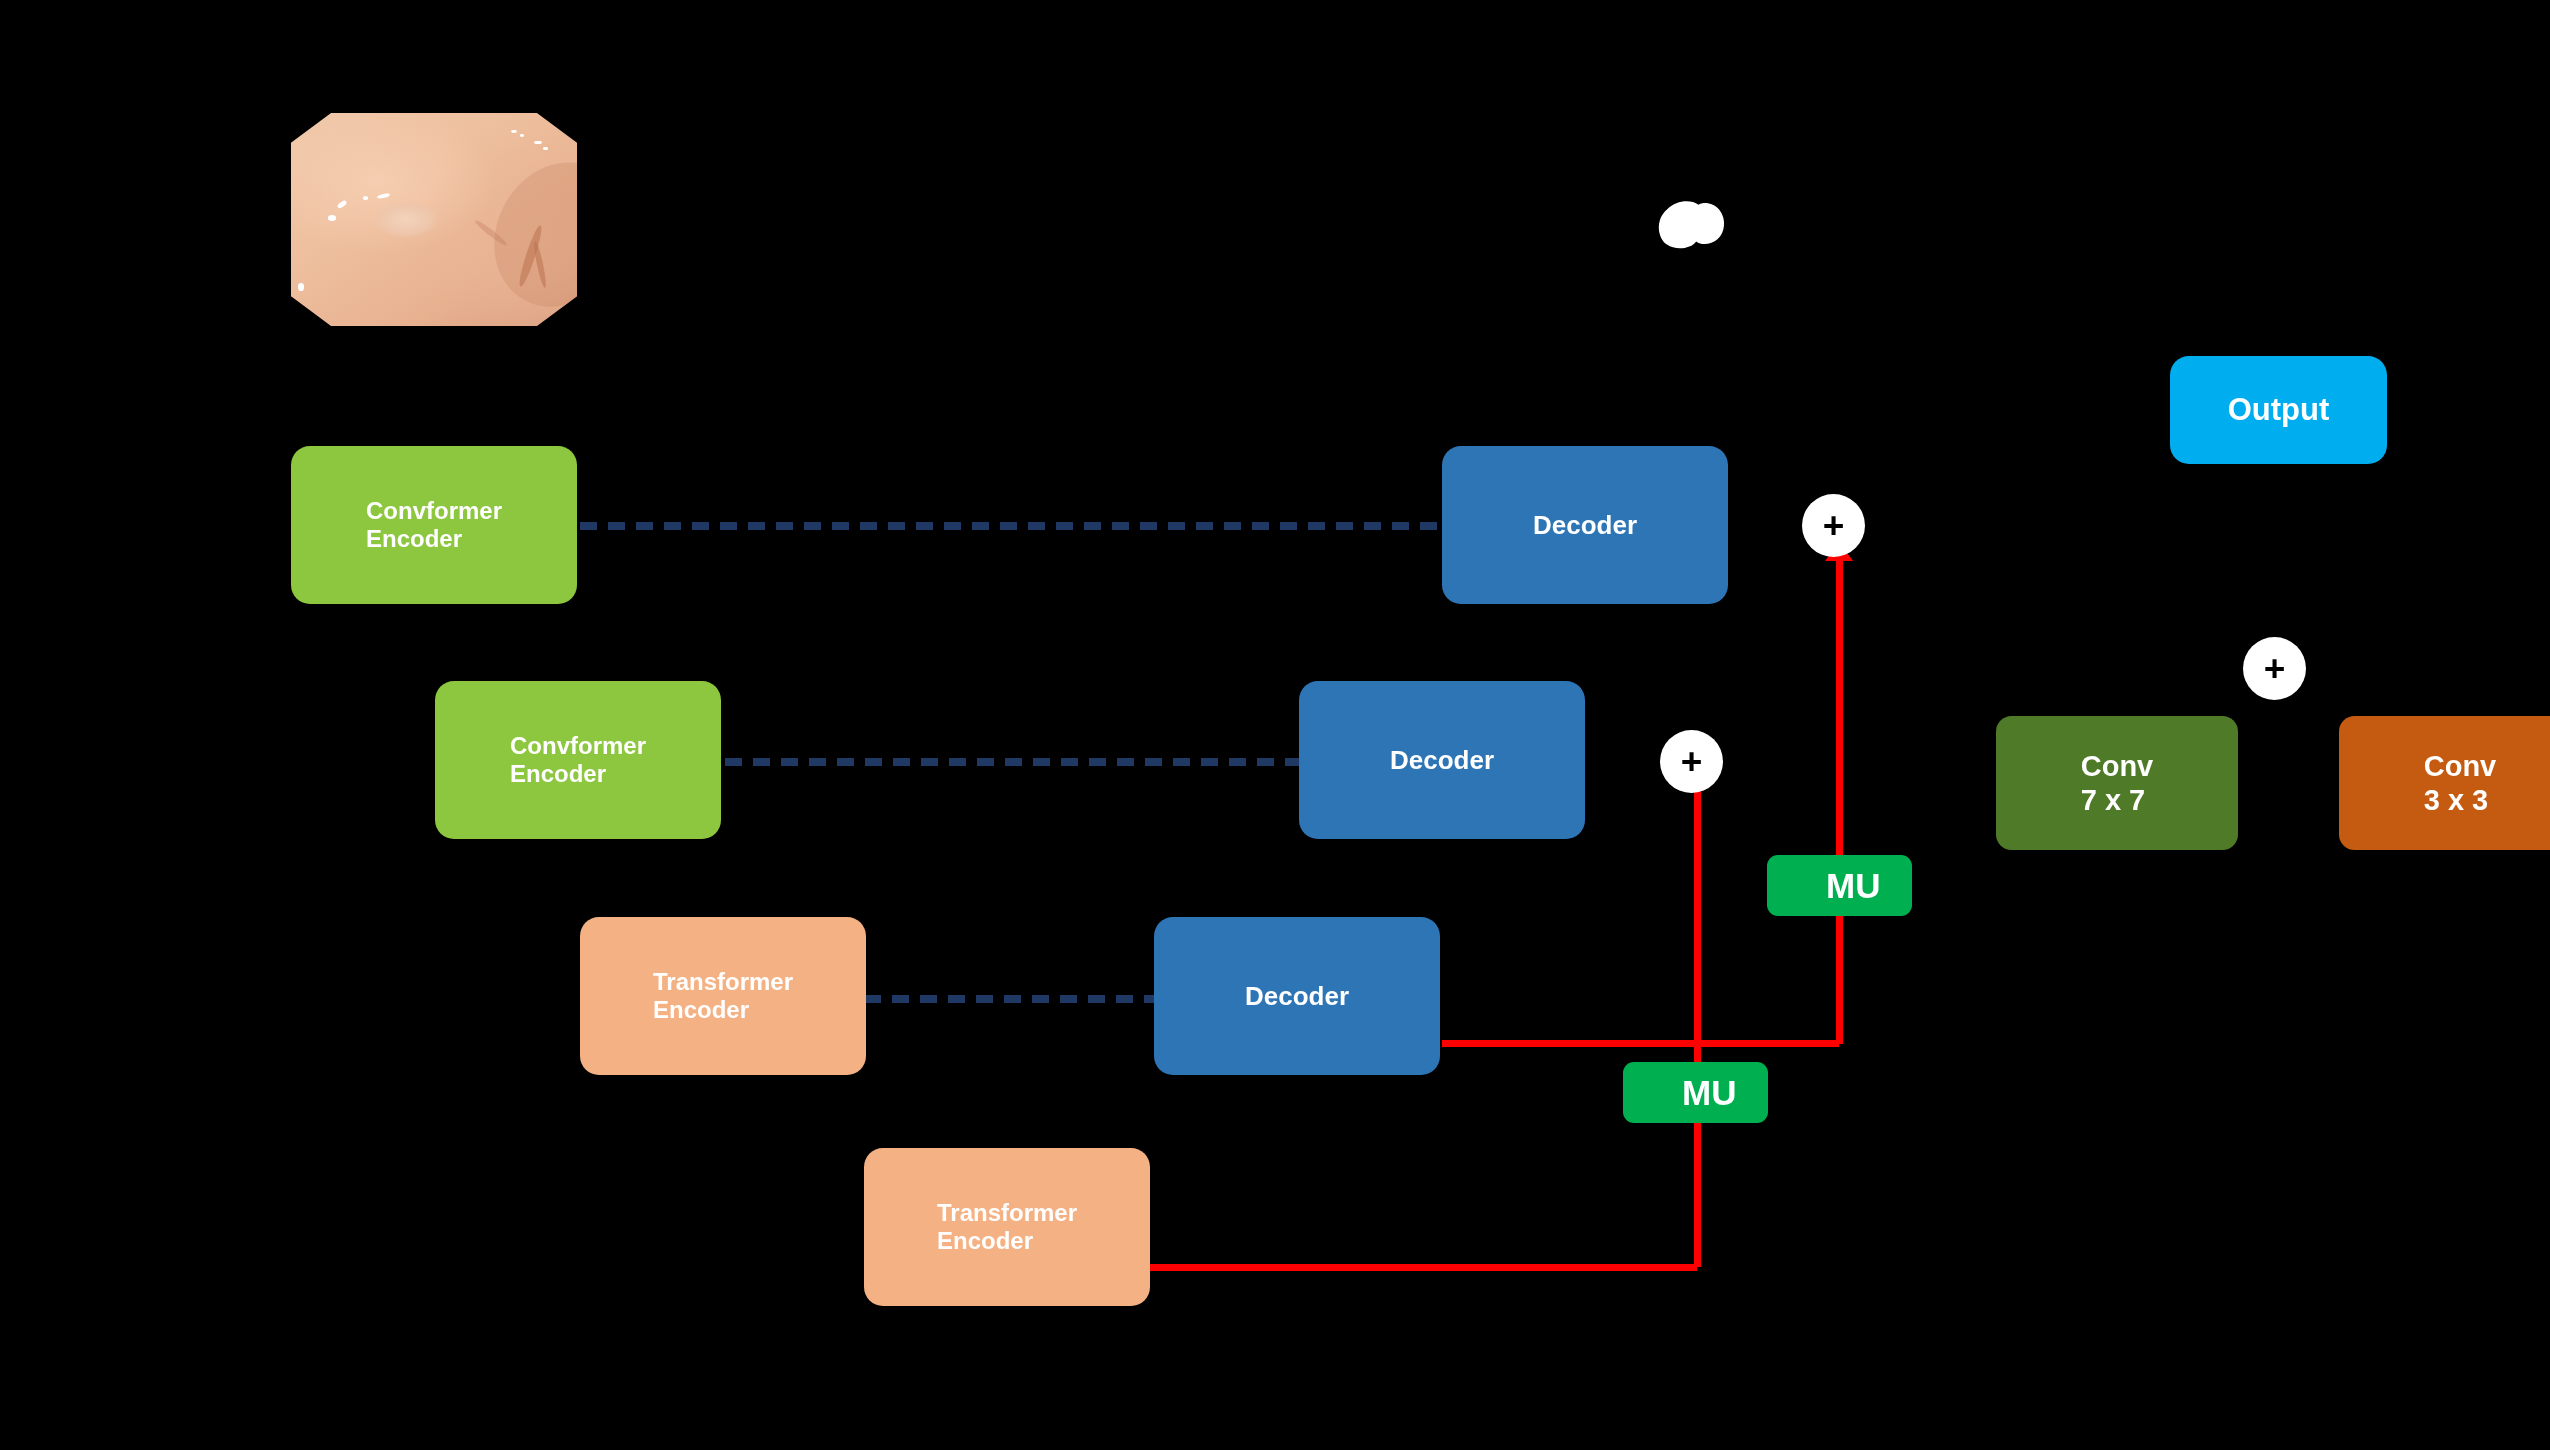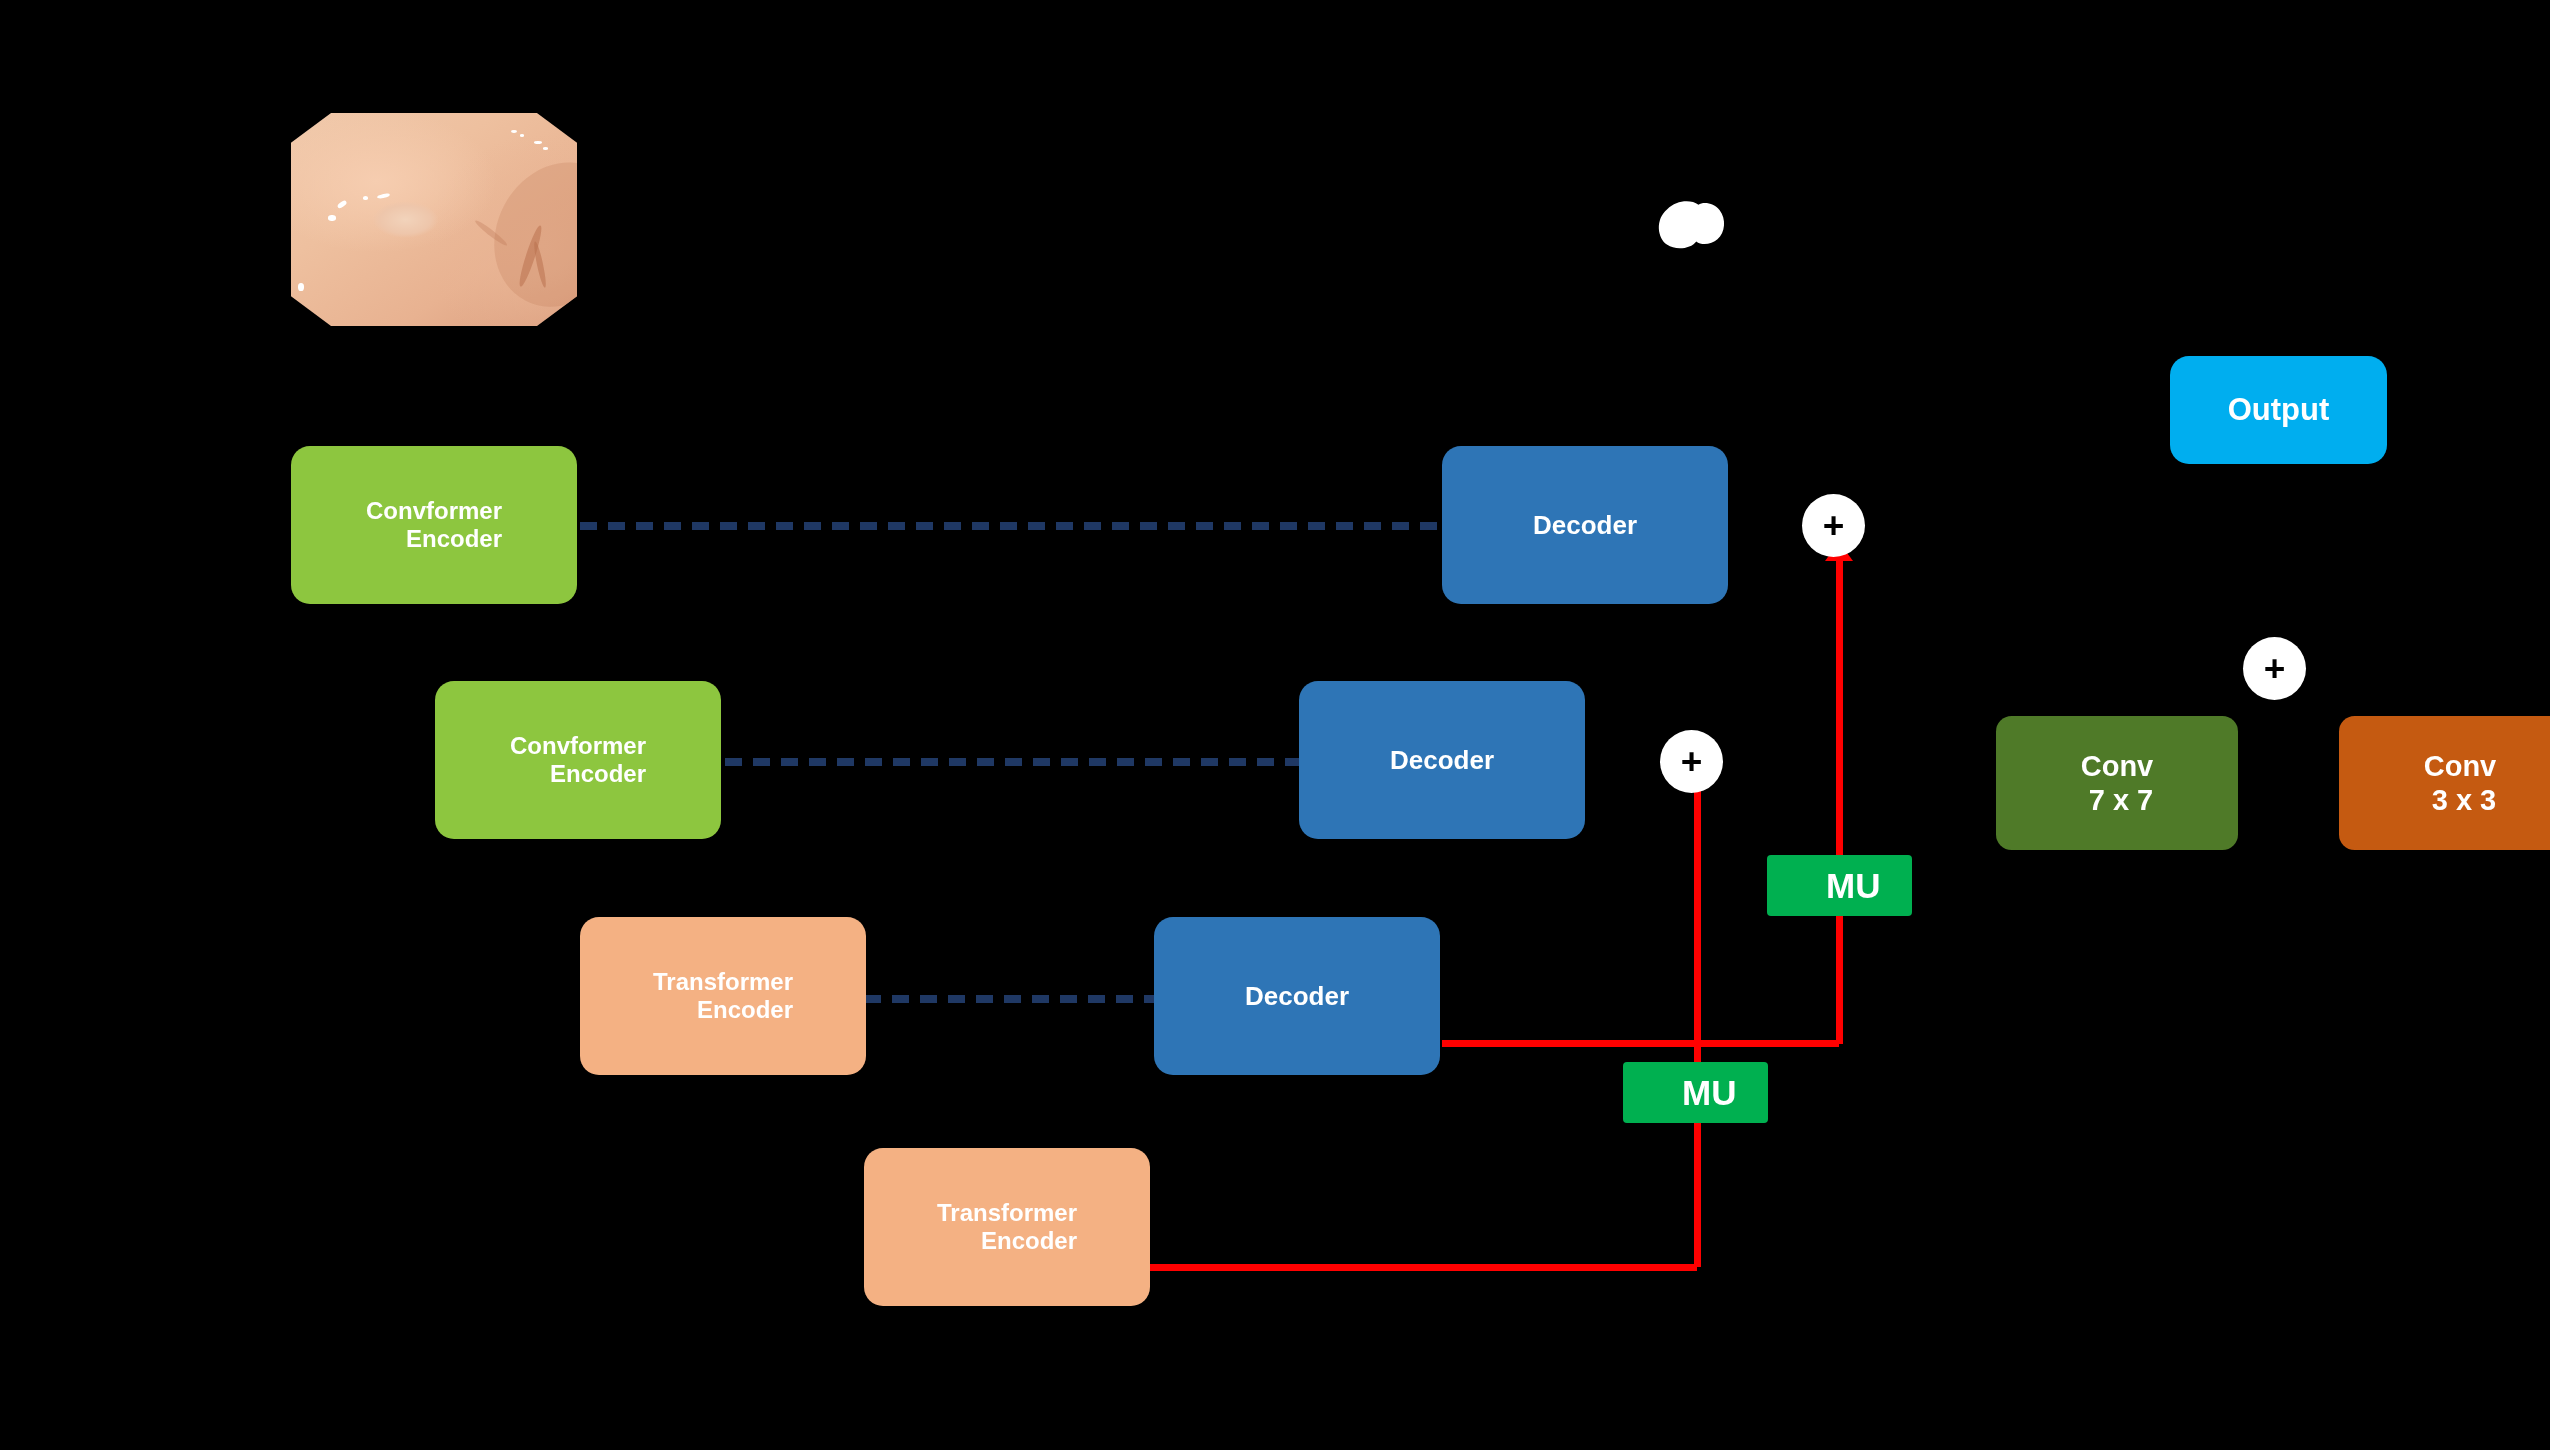"Output" .node { text-align: right -> left }
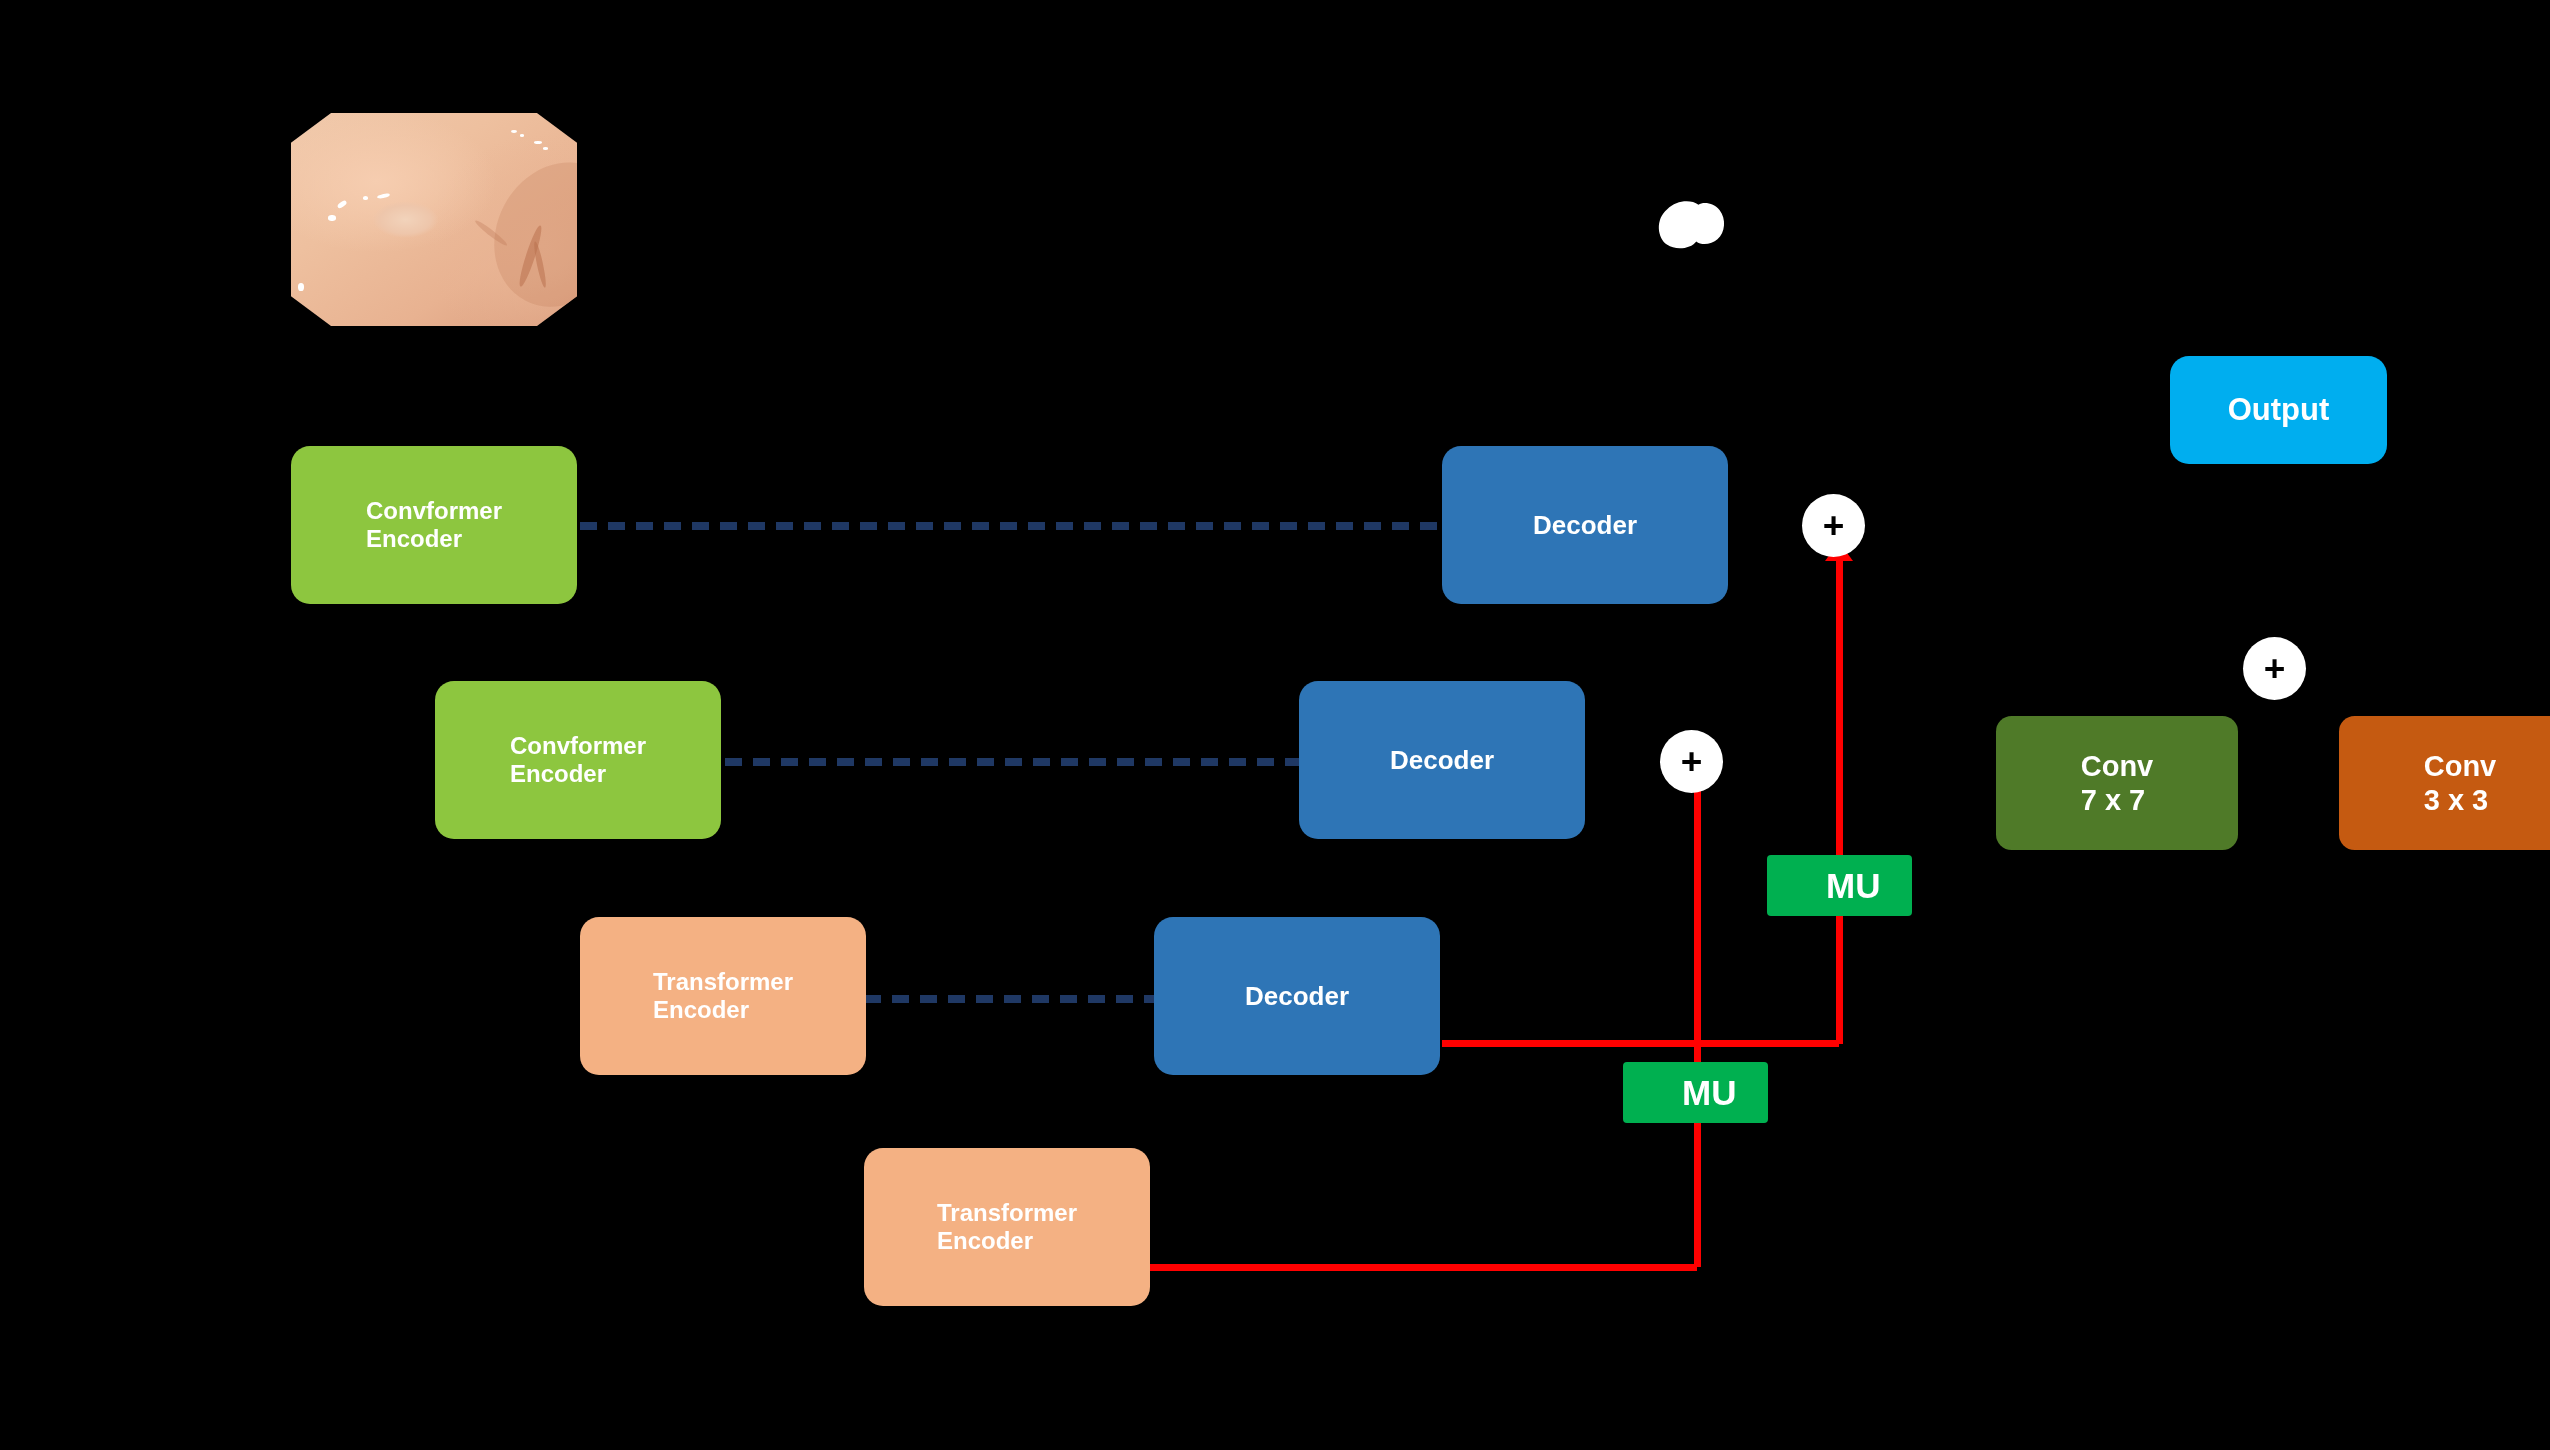"MU" .node.sharp { border-radius: 4px -> 11px }
